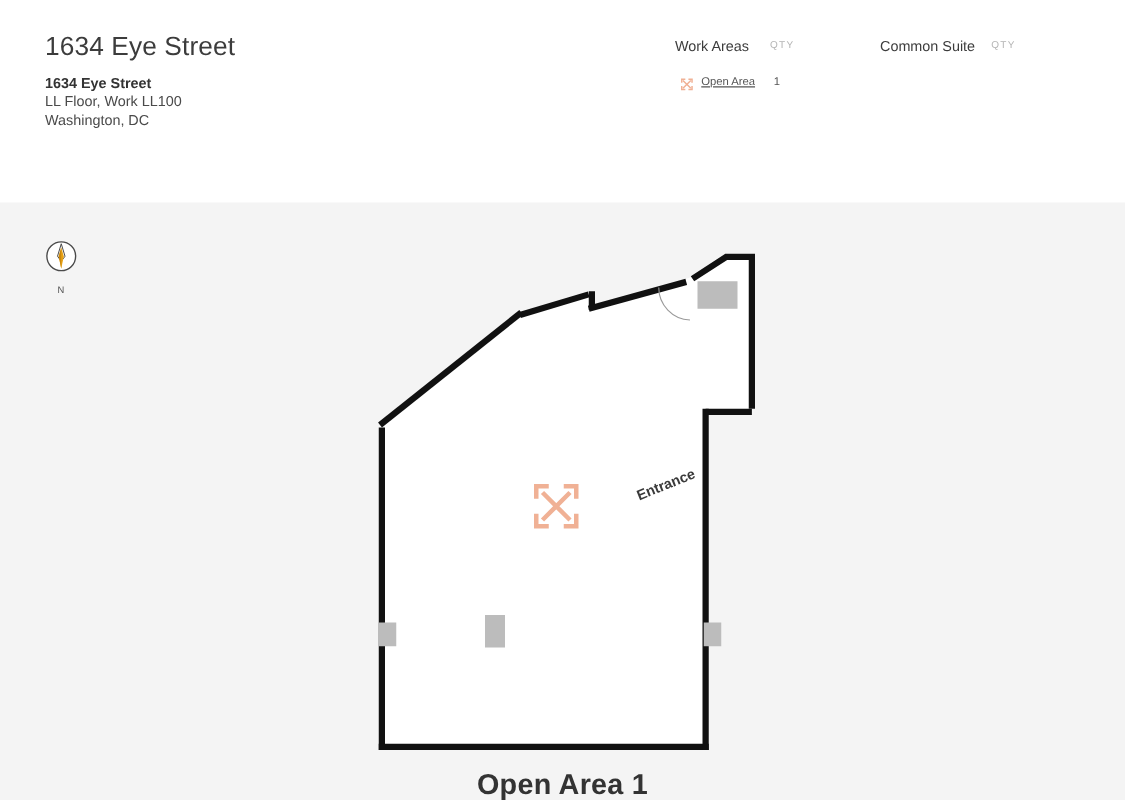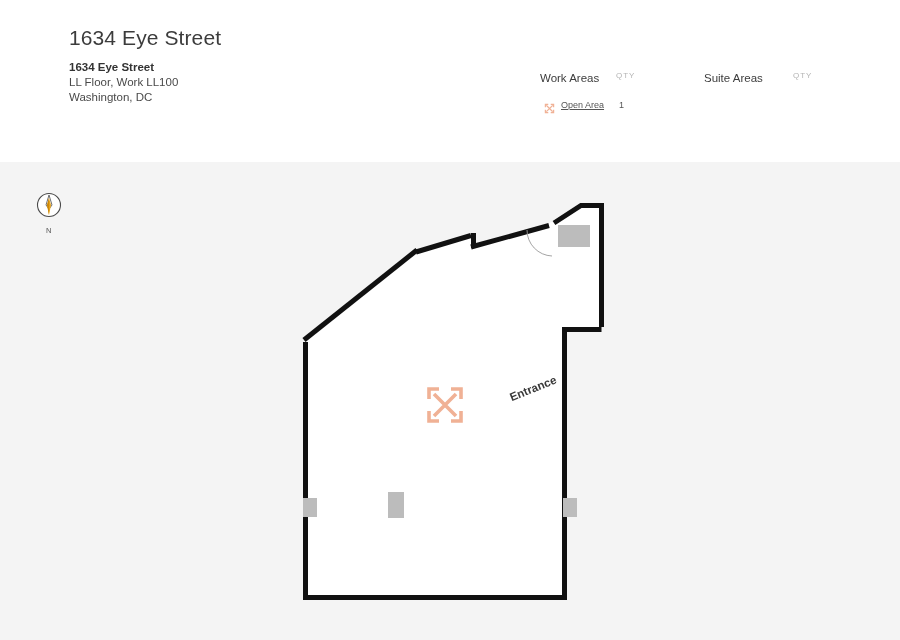"1634 Eye Street" #property-block { margin-left: 33px -> none }
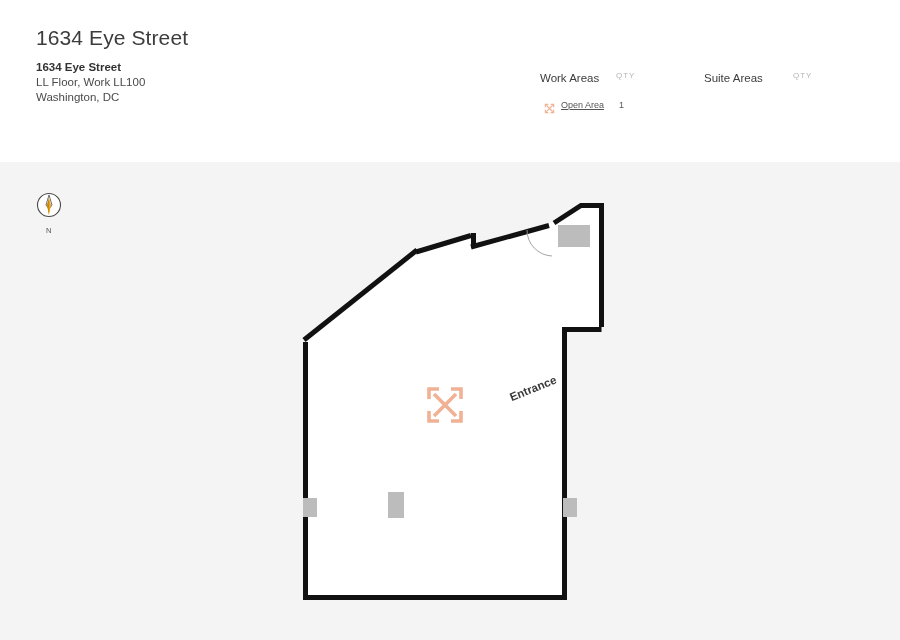"Work Areas" .legend-col { margin-top: 40px -> none }
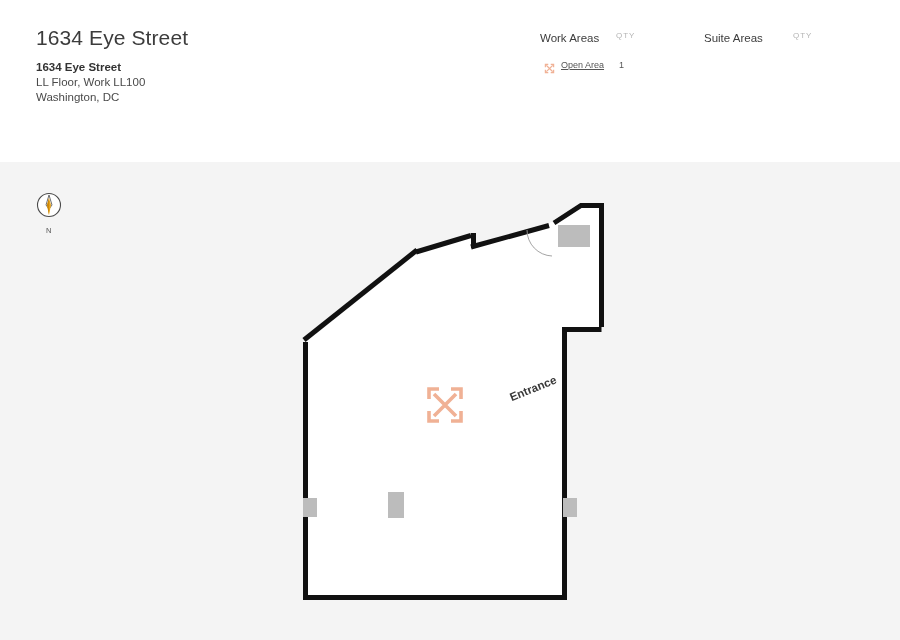"Suite Areas" span.legend-head-title { text: Suite Areas -> Common Suite }
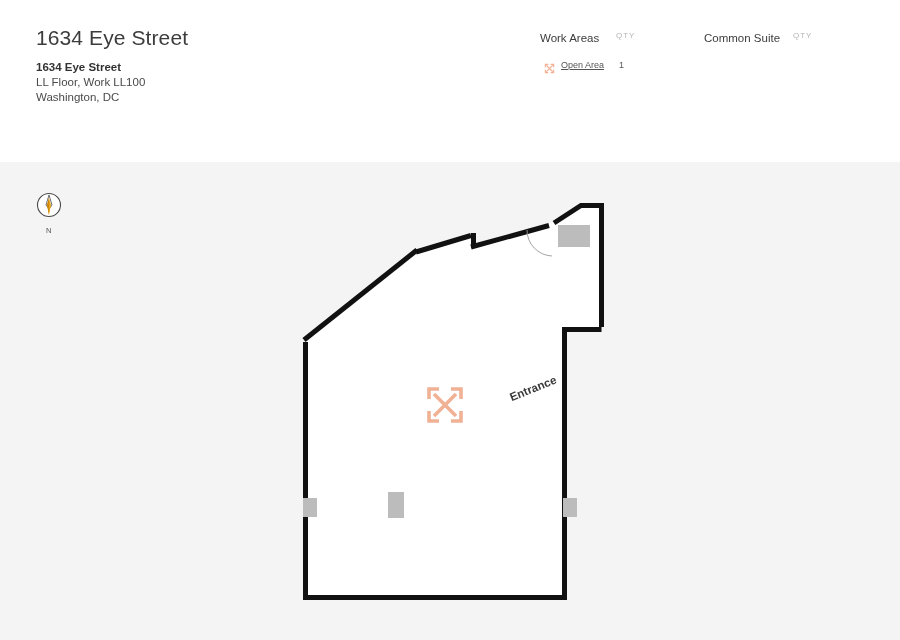"Open Area 1" div { html: none -> <div>Open Area 1</div> }
